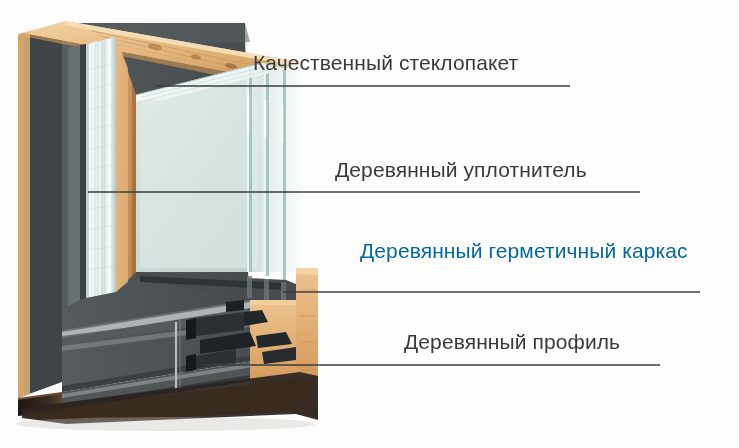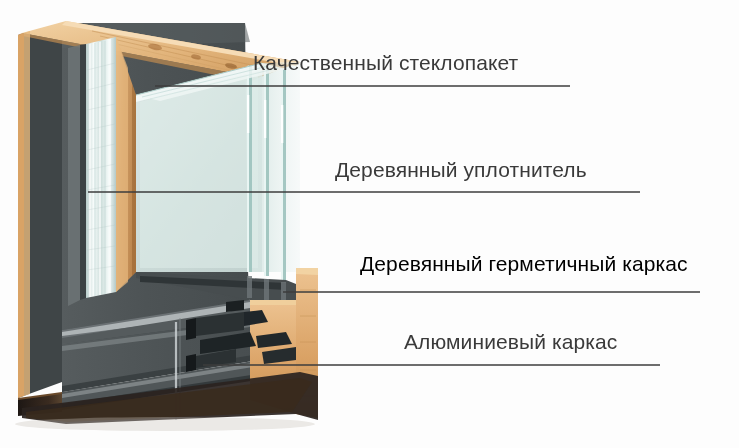"Деревянный герметичный каркас" div.callout-label { color: #000000 -> #0369a1; top: 253px -> 240px }
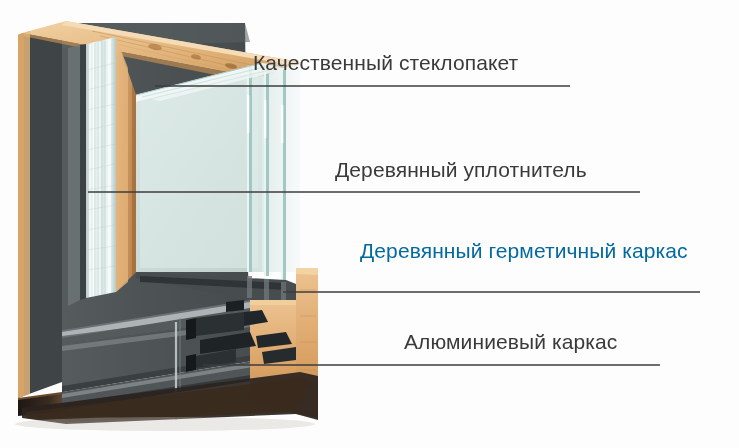"Алюминиевый каркас" div.callout-label { text: Алюминиевый каркас -> Деревянный профиль }
